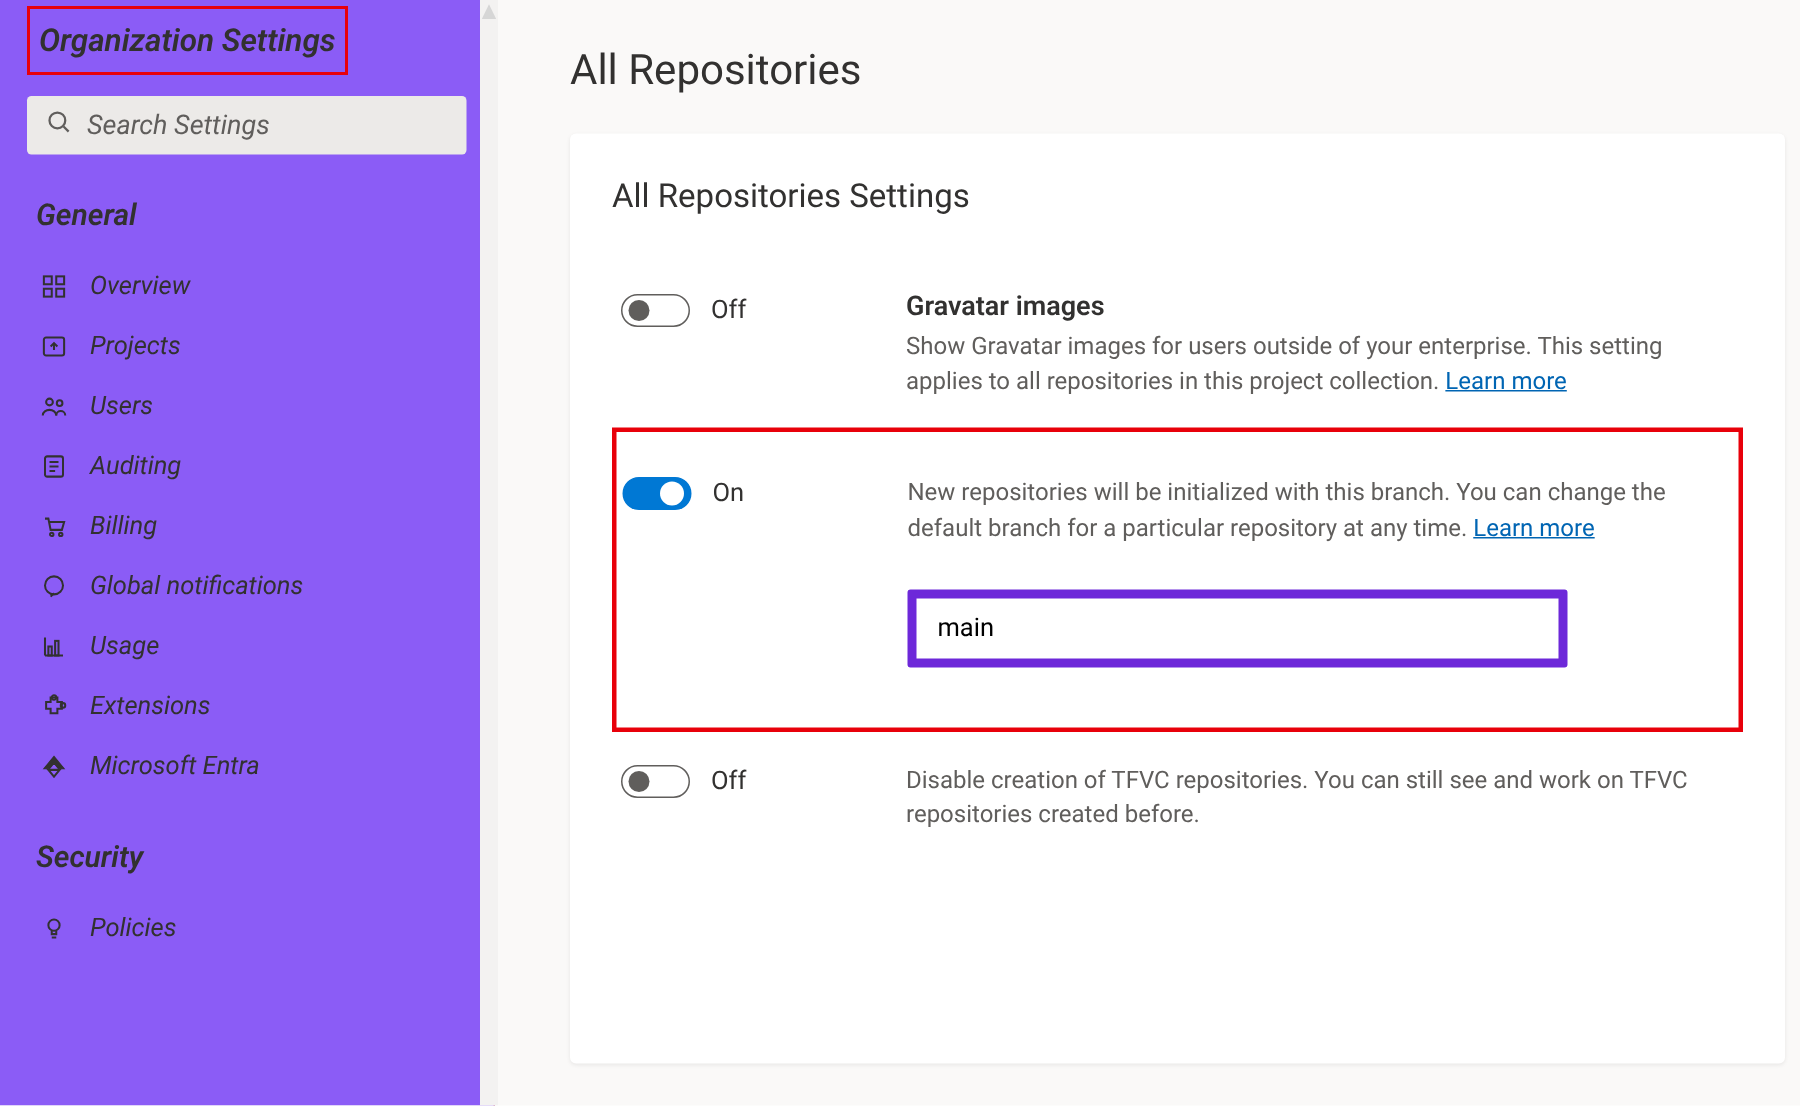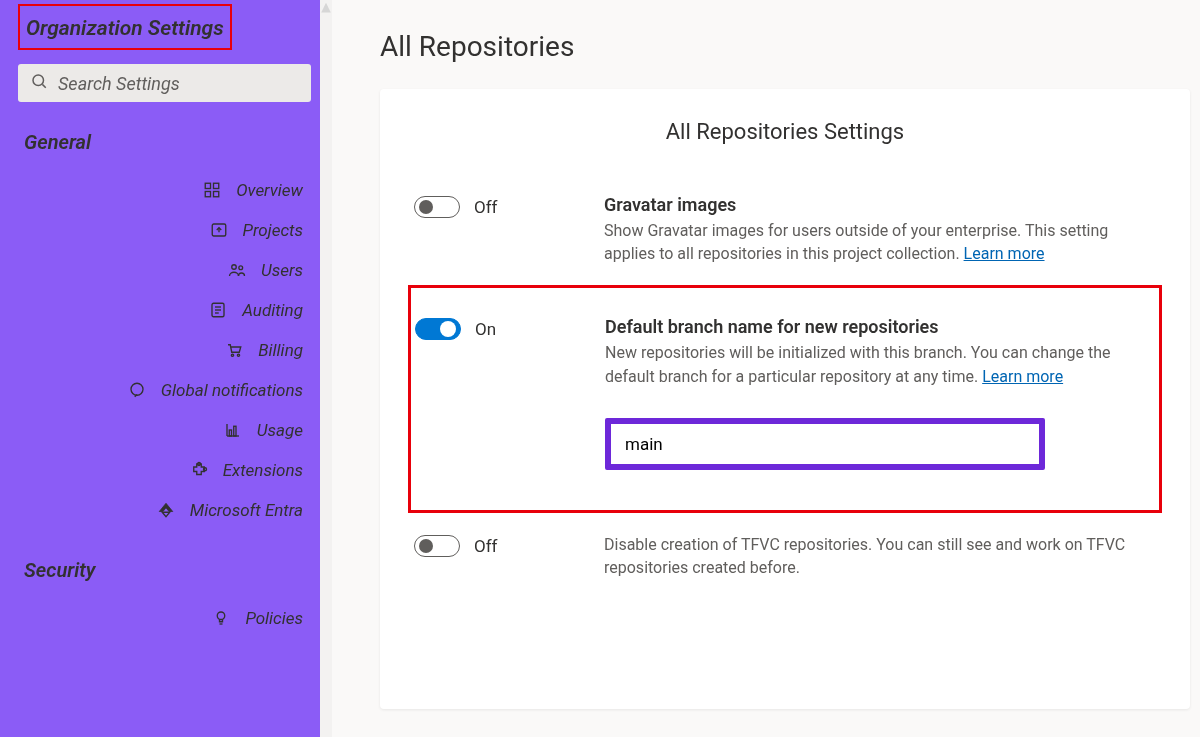"All Repositories Settings" .card-title { text-align: center -> none }
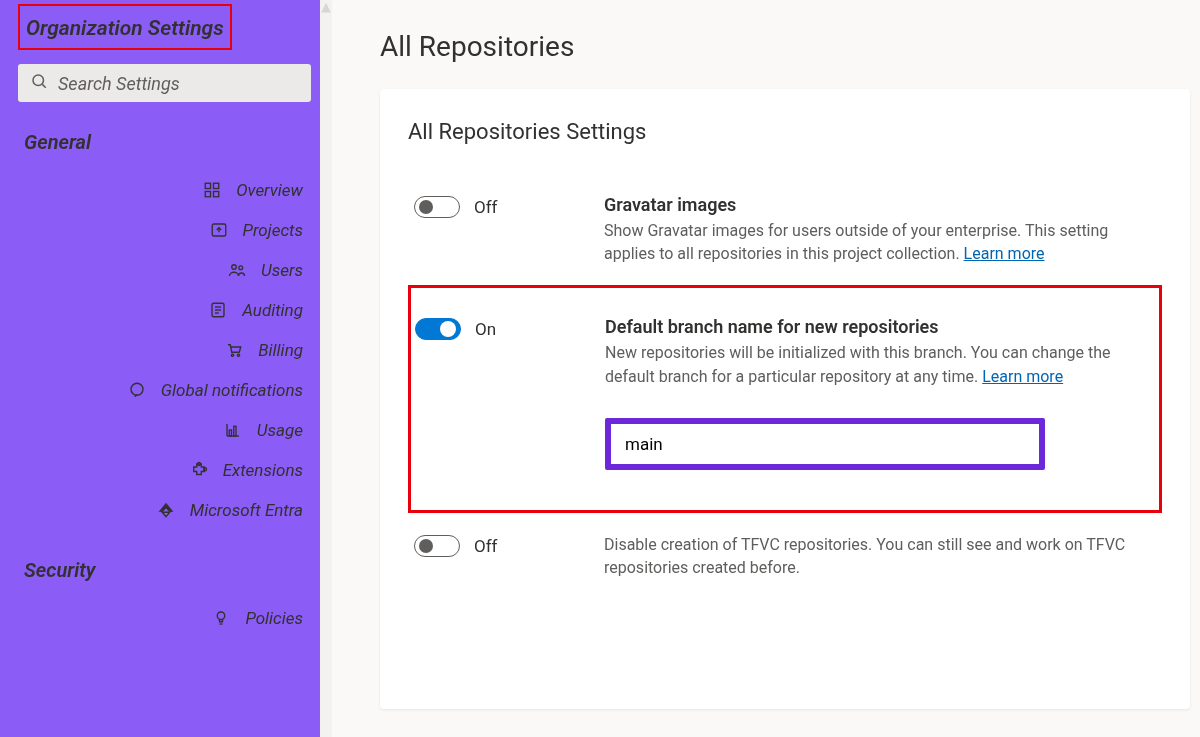"Overview" .sb-item { justify-content: flex-end -> none }
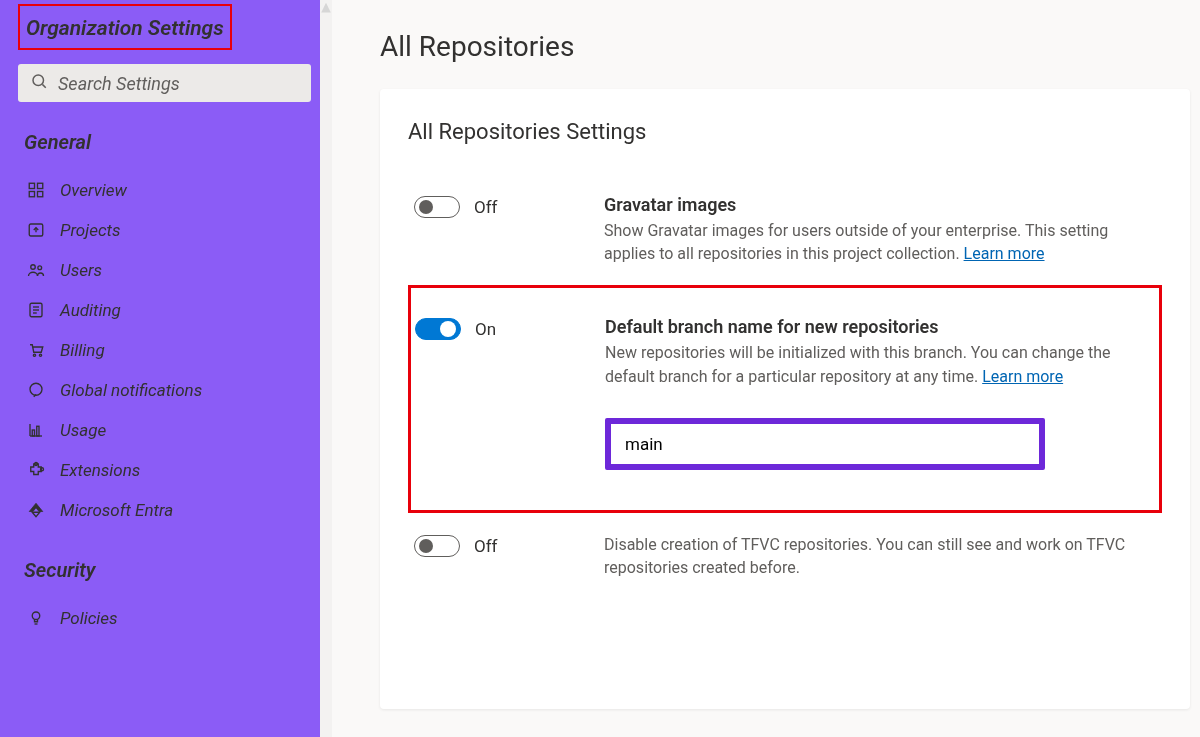"Default branch name for new" div.setting-title { html: <div>Default branch name for new repositories</div> -> none }
